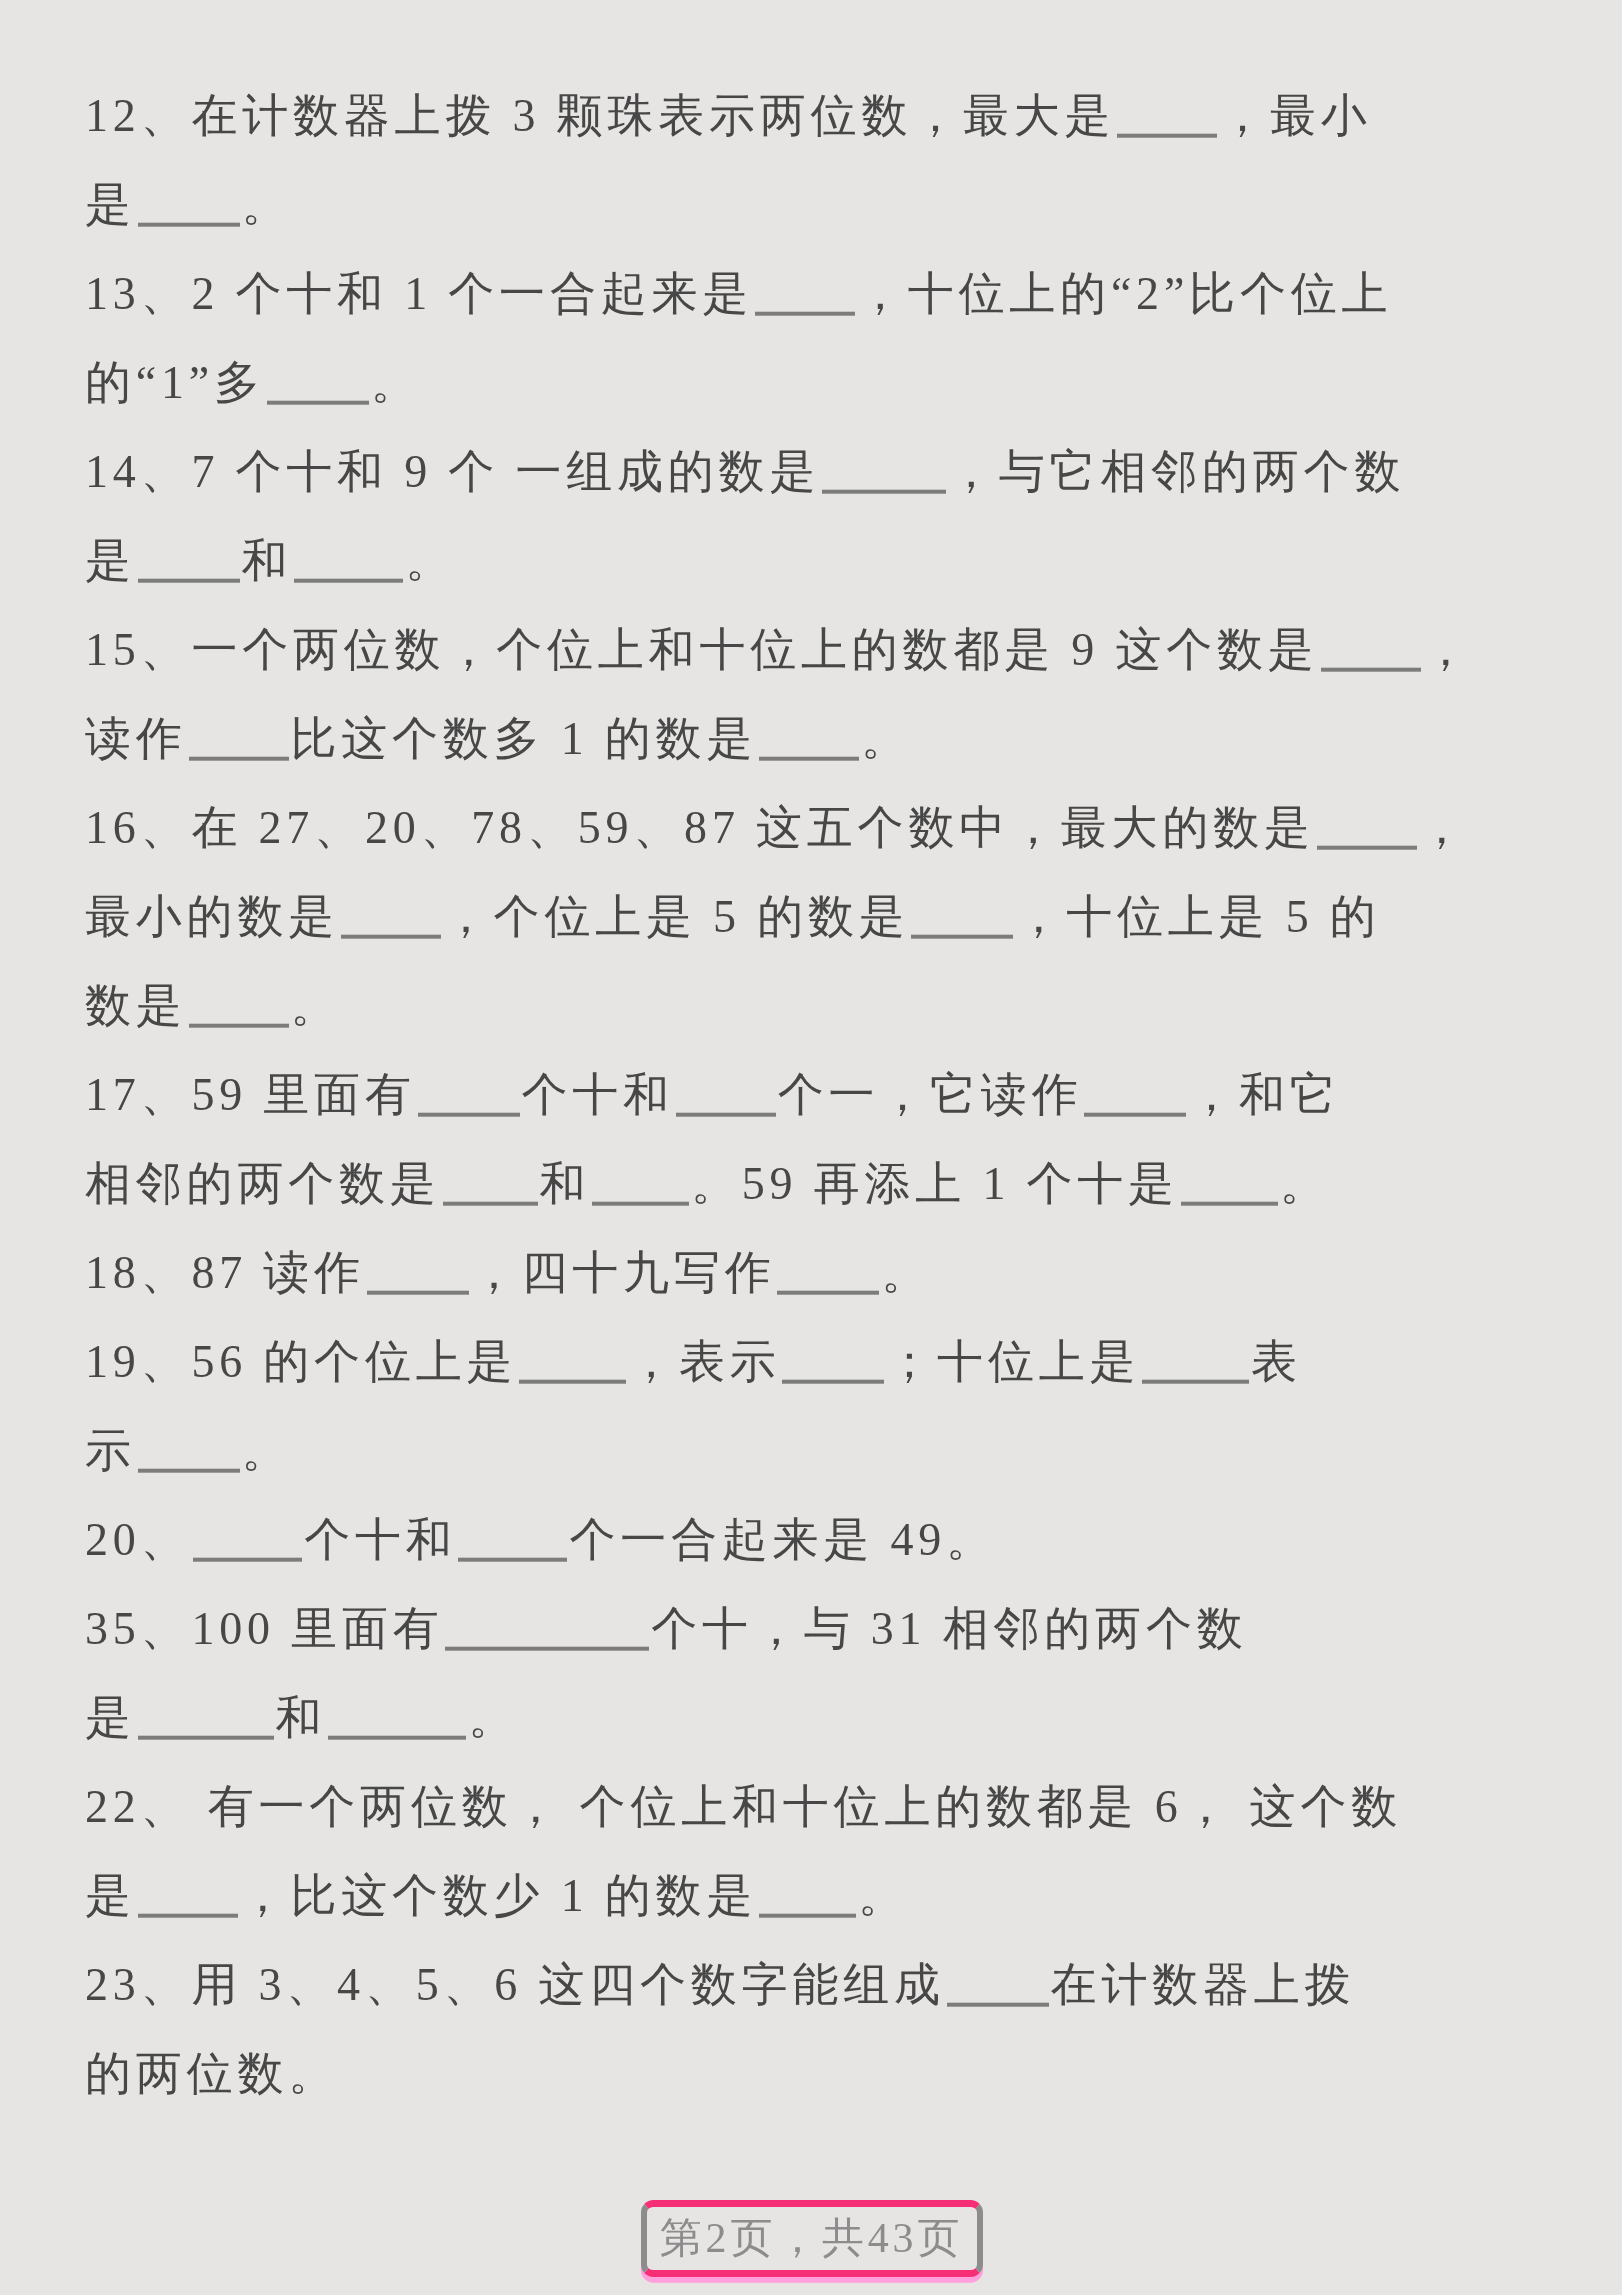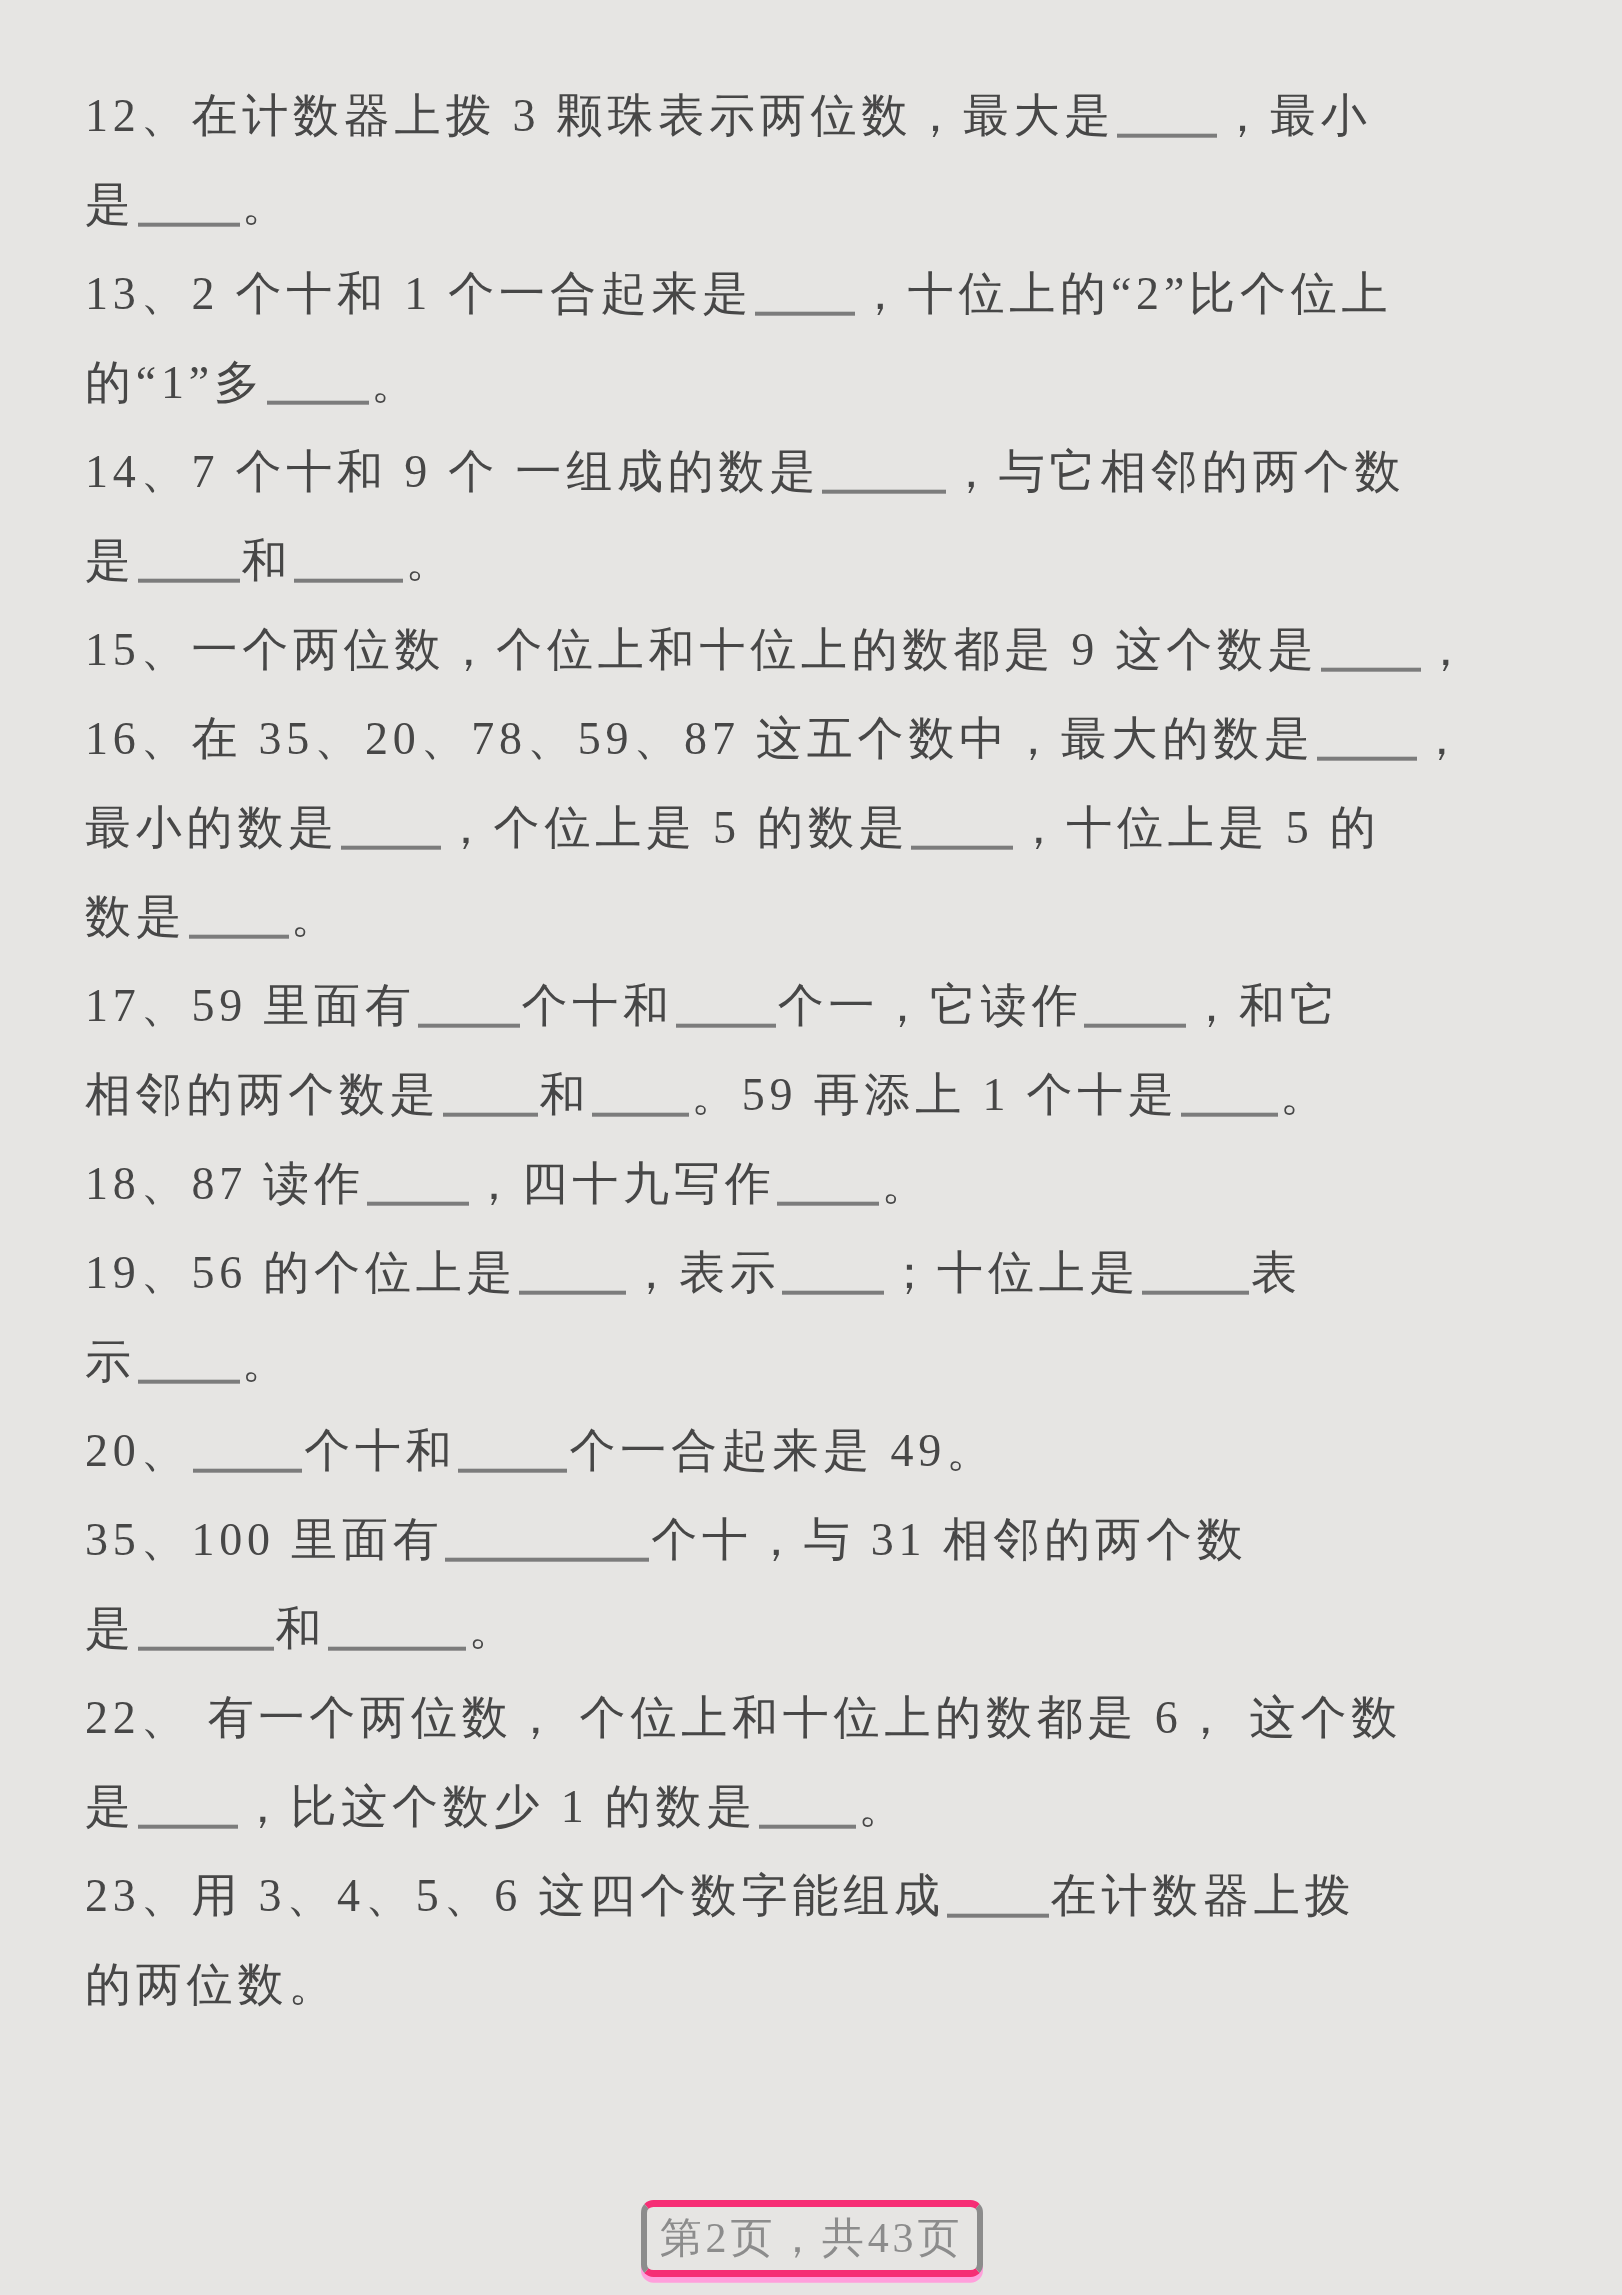"读作 比这个数多 1 的数是 。" div.line { html: none -> <div><span>读作</span><span></span><span>比这个数多 1 的数是</span><span></span><span>。</span></div> }
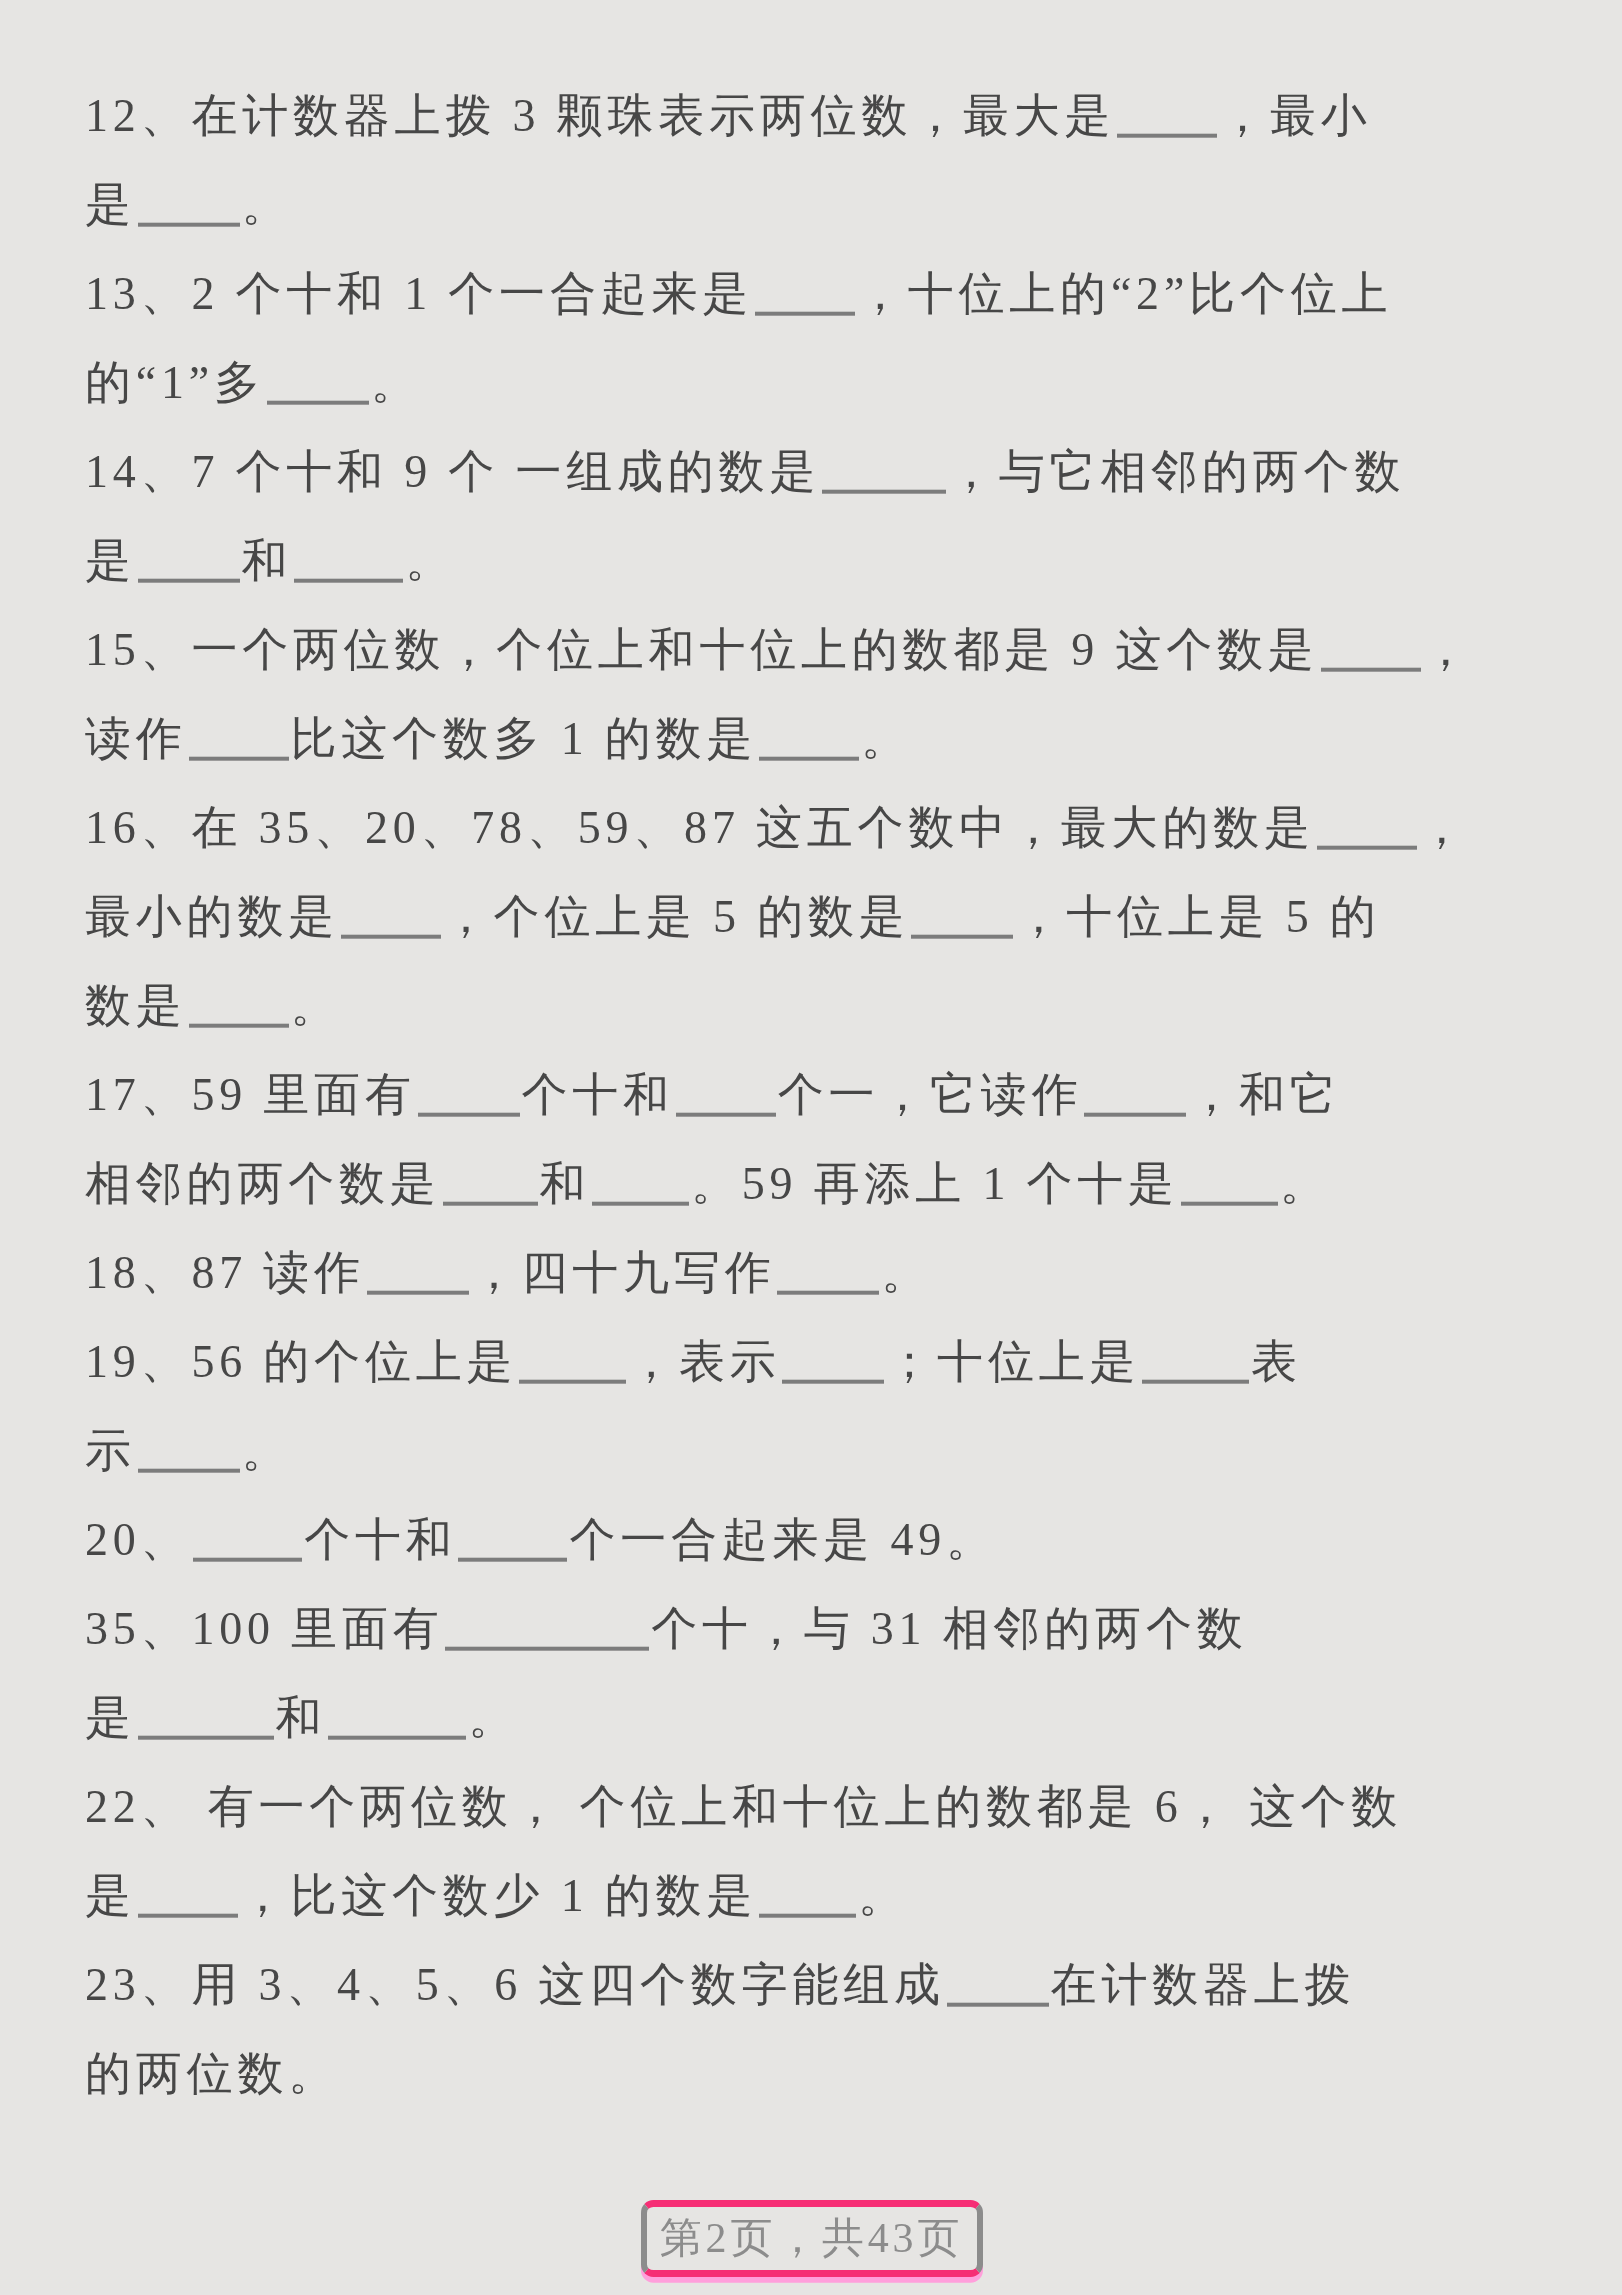"16、在 35、20、78、59、87 这五个数中，最大的数是" span.txt { text: 35 -> 27 }
